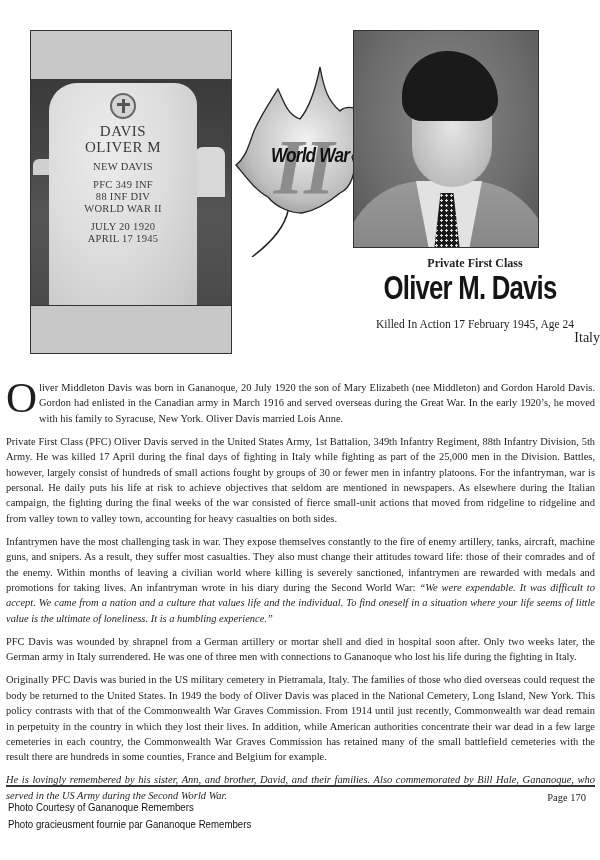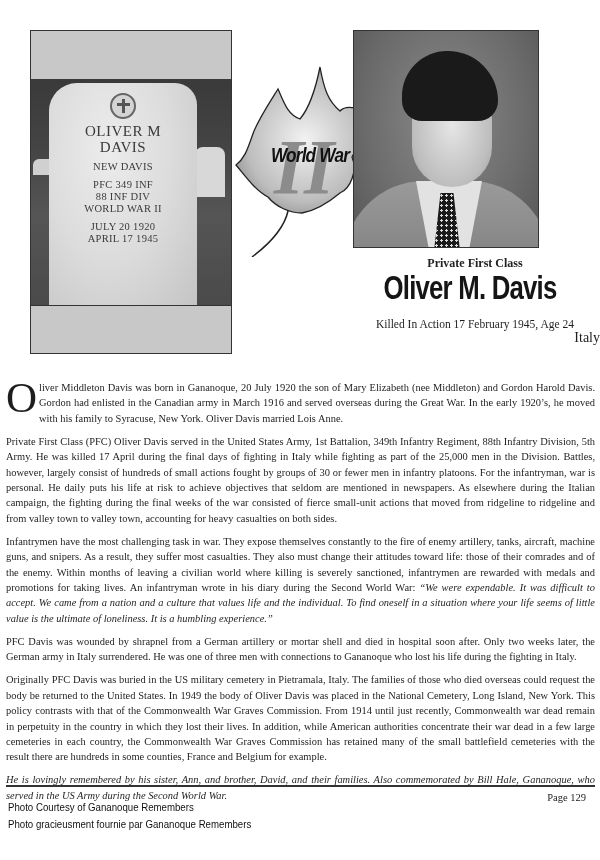"OLIVER M" div.l-name { order: before "DAVIS" -> after "DAVIS" }
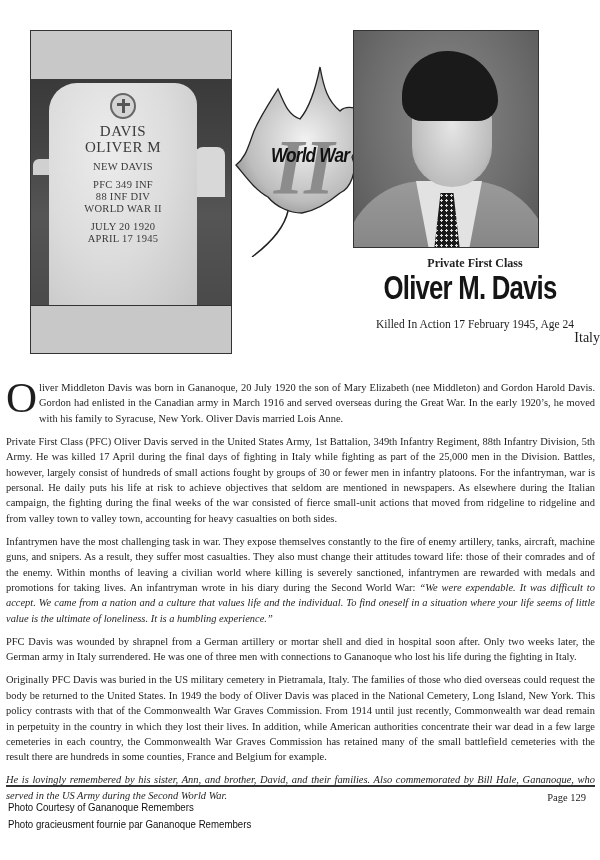"Page 129" div.page-number { text: 129 -> 170 }
